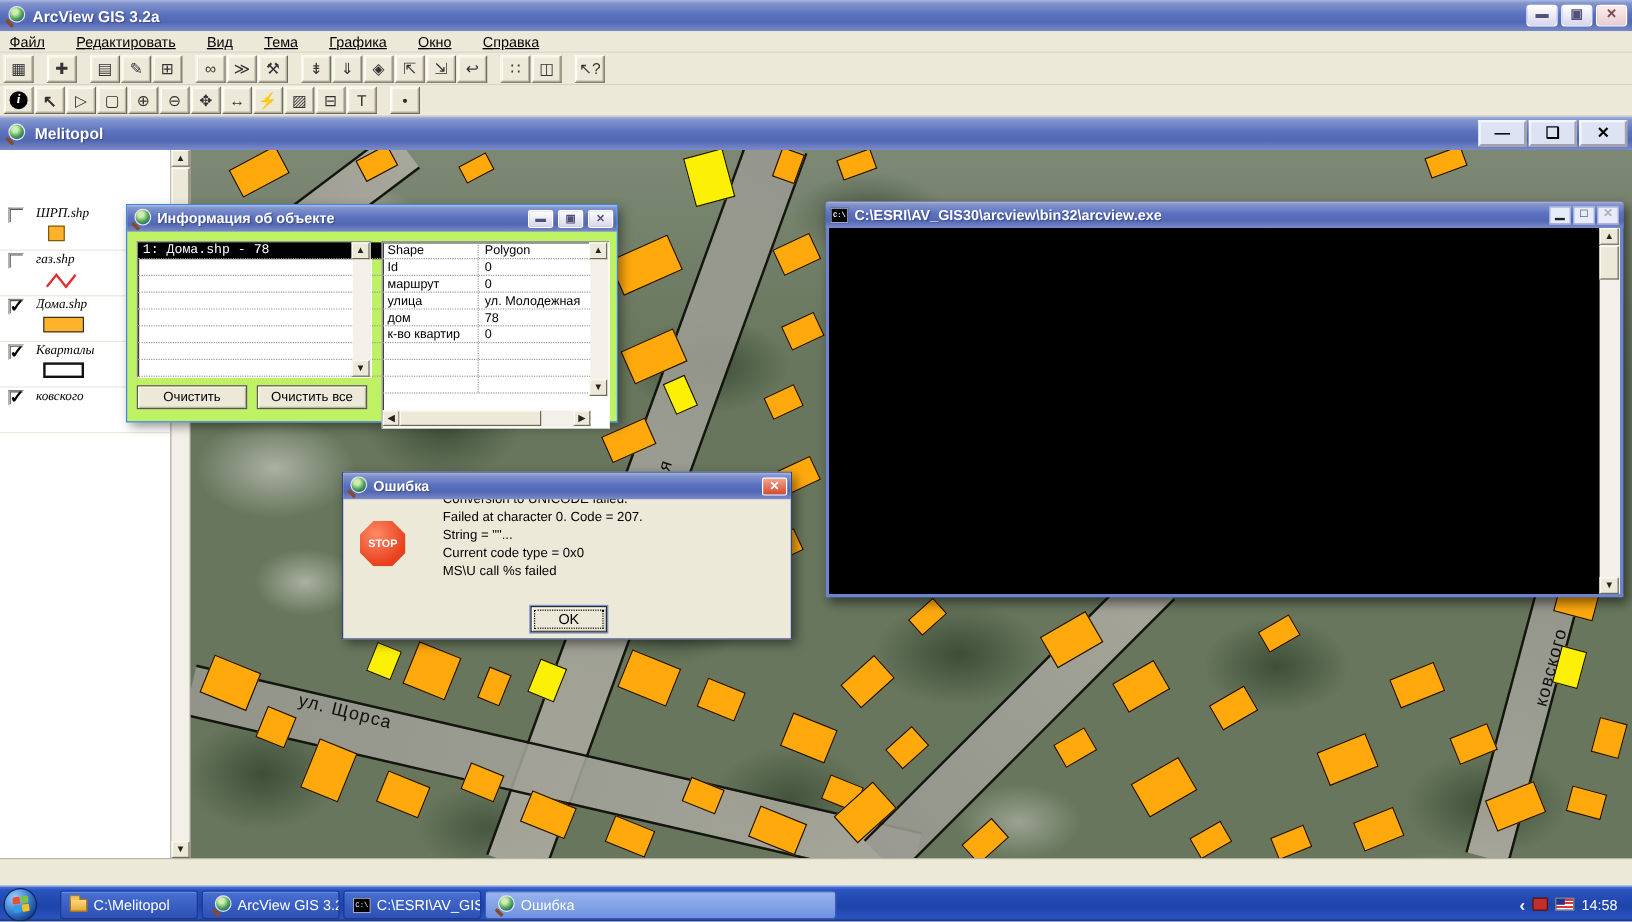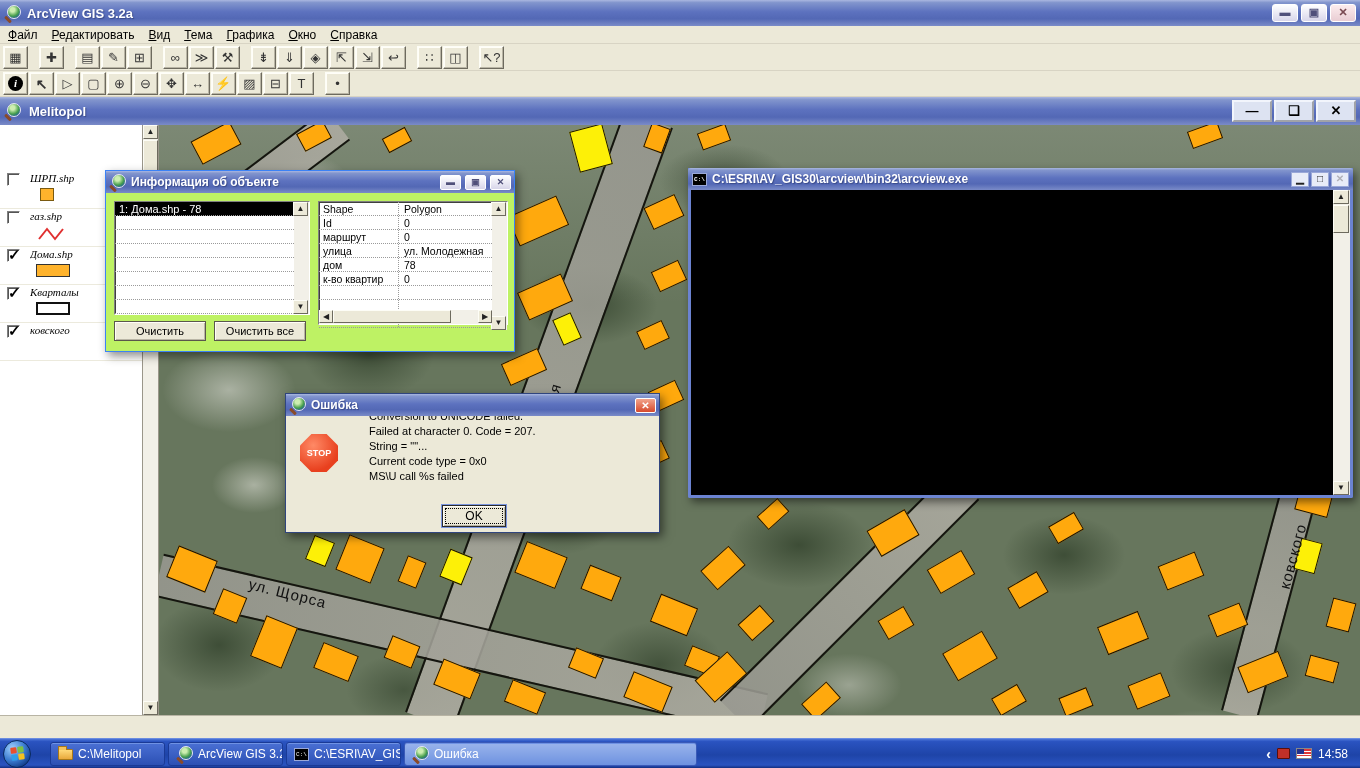"Файл" #menubar { gap: 14px -> 26px; text-decoration: none -> underline }
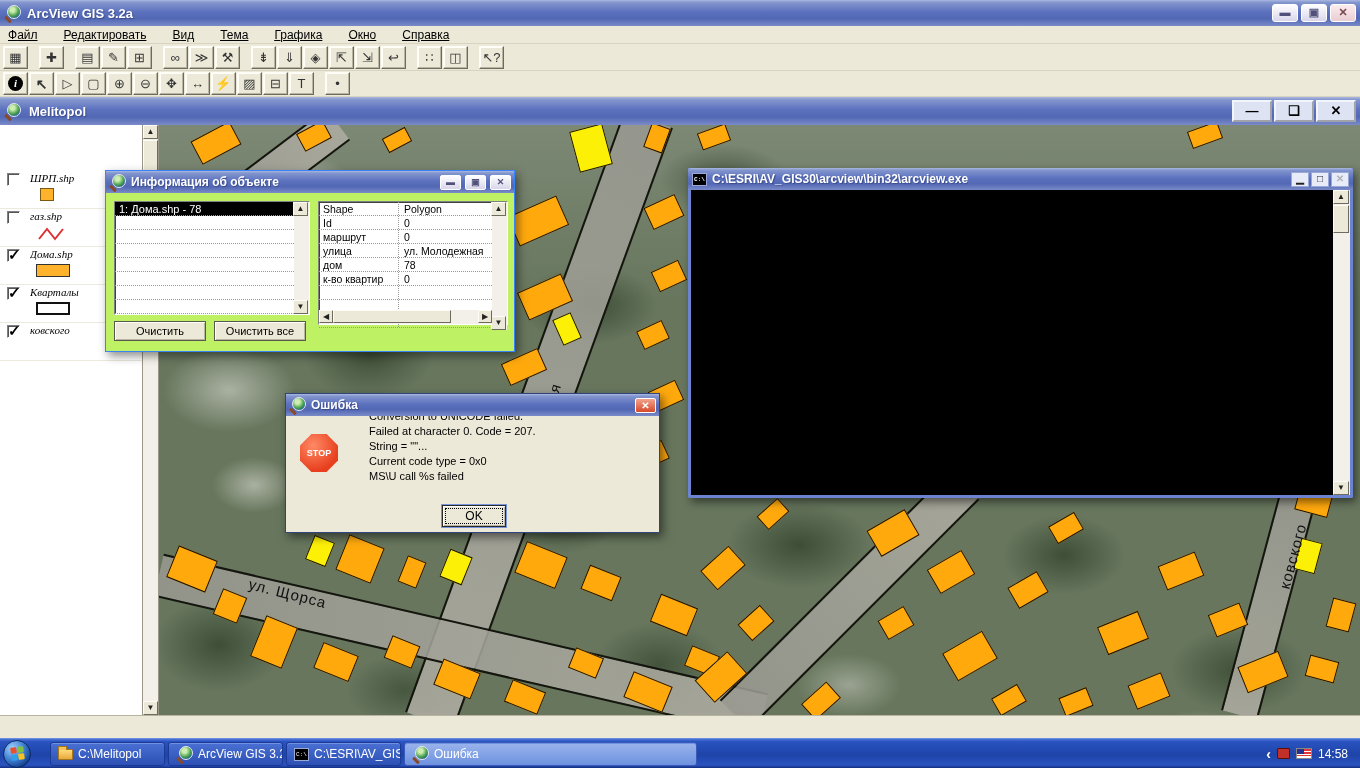"1: Дома.shp - 78" .ilist-row { font-family: none -> Liberation Mono, monospace; width: 179px -> 204px }
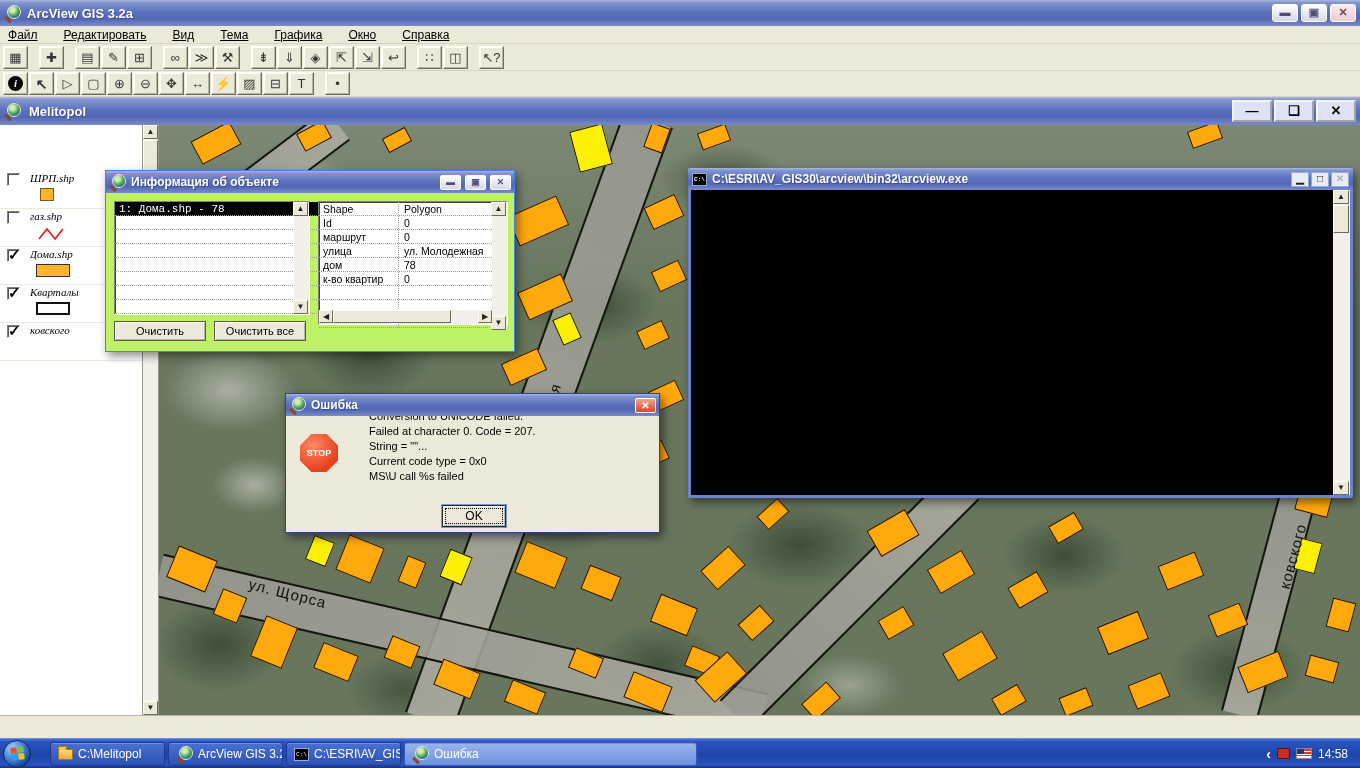"Shape" #info-table { height: 124px -> 156px }
